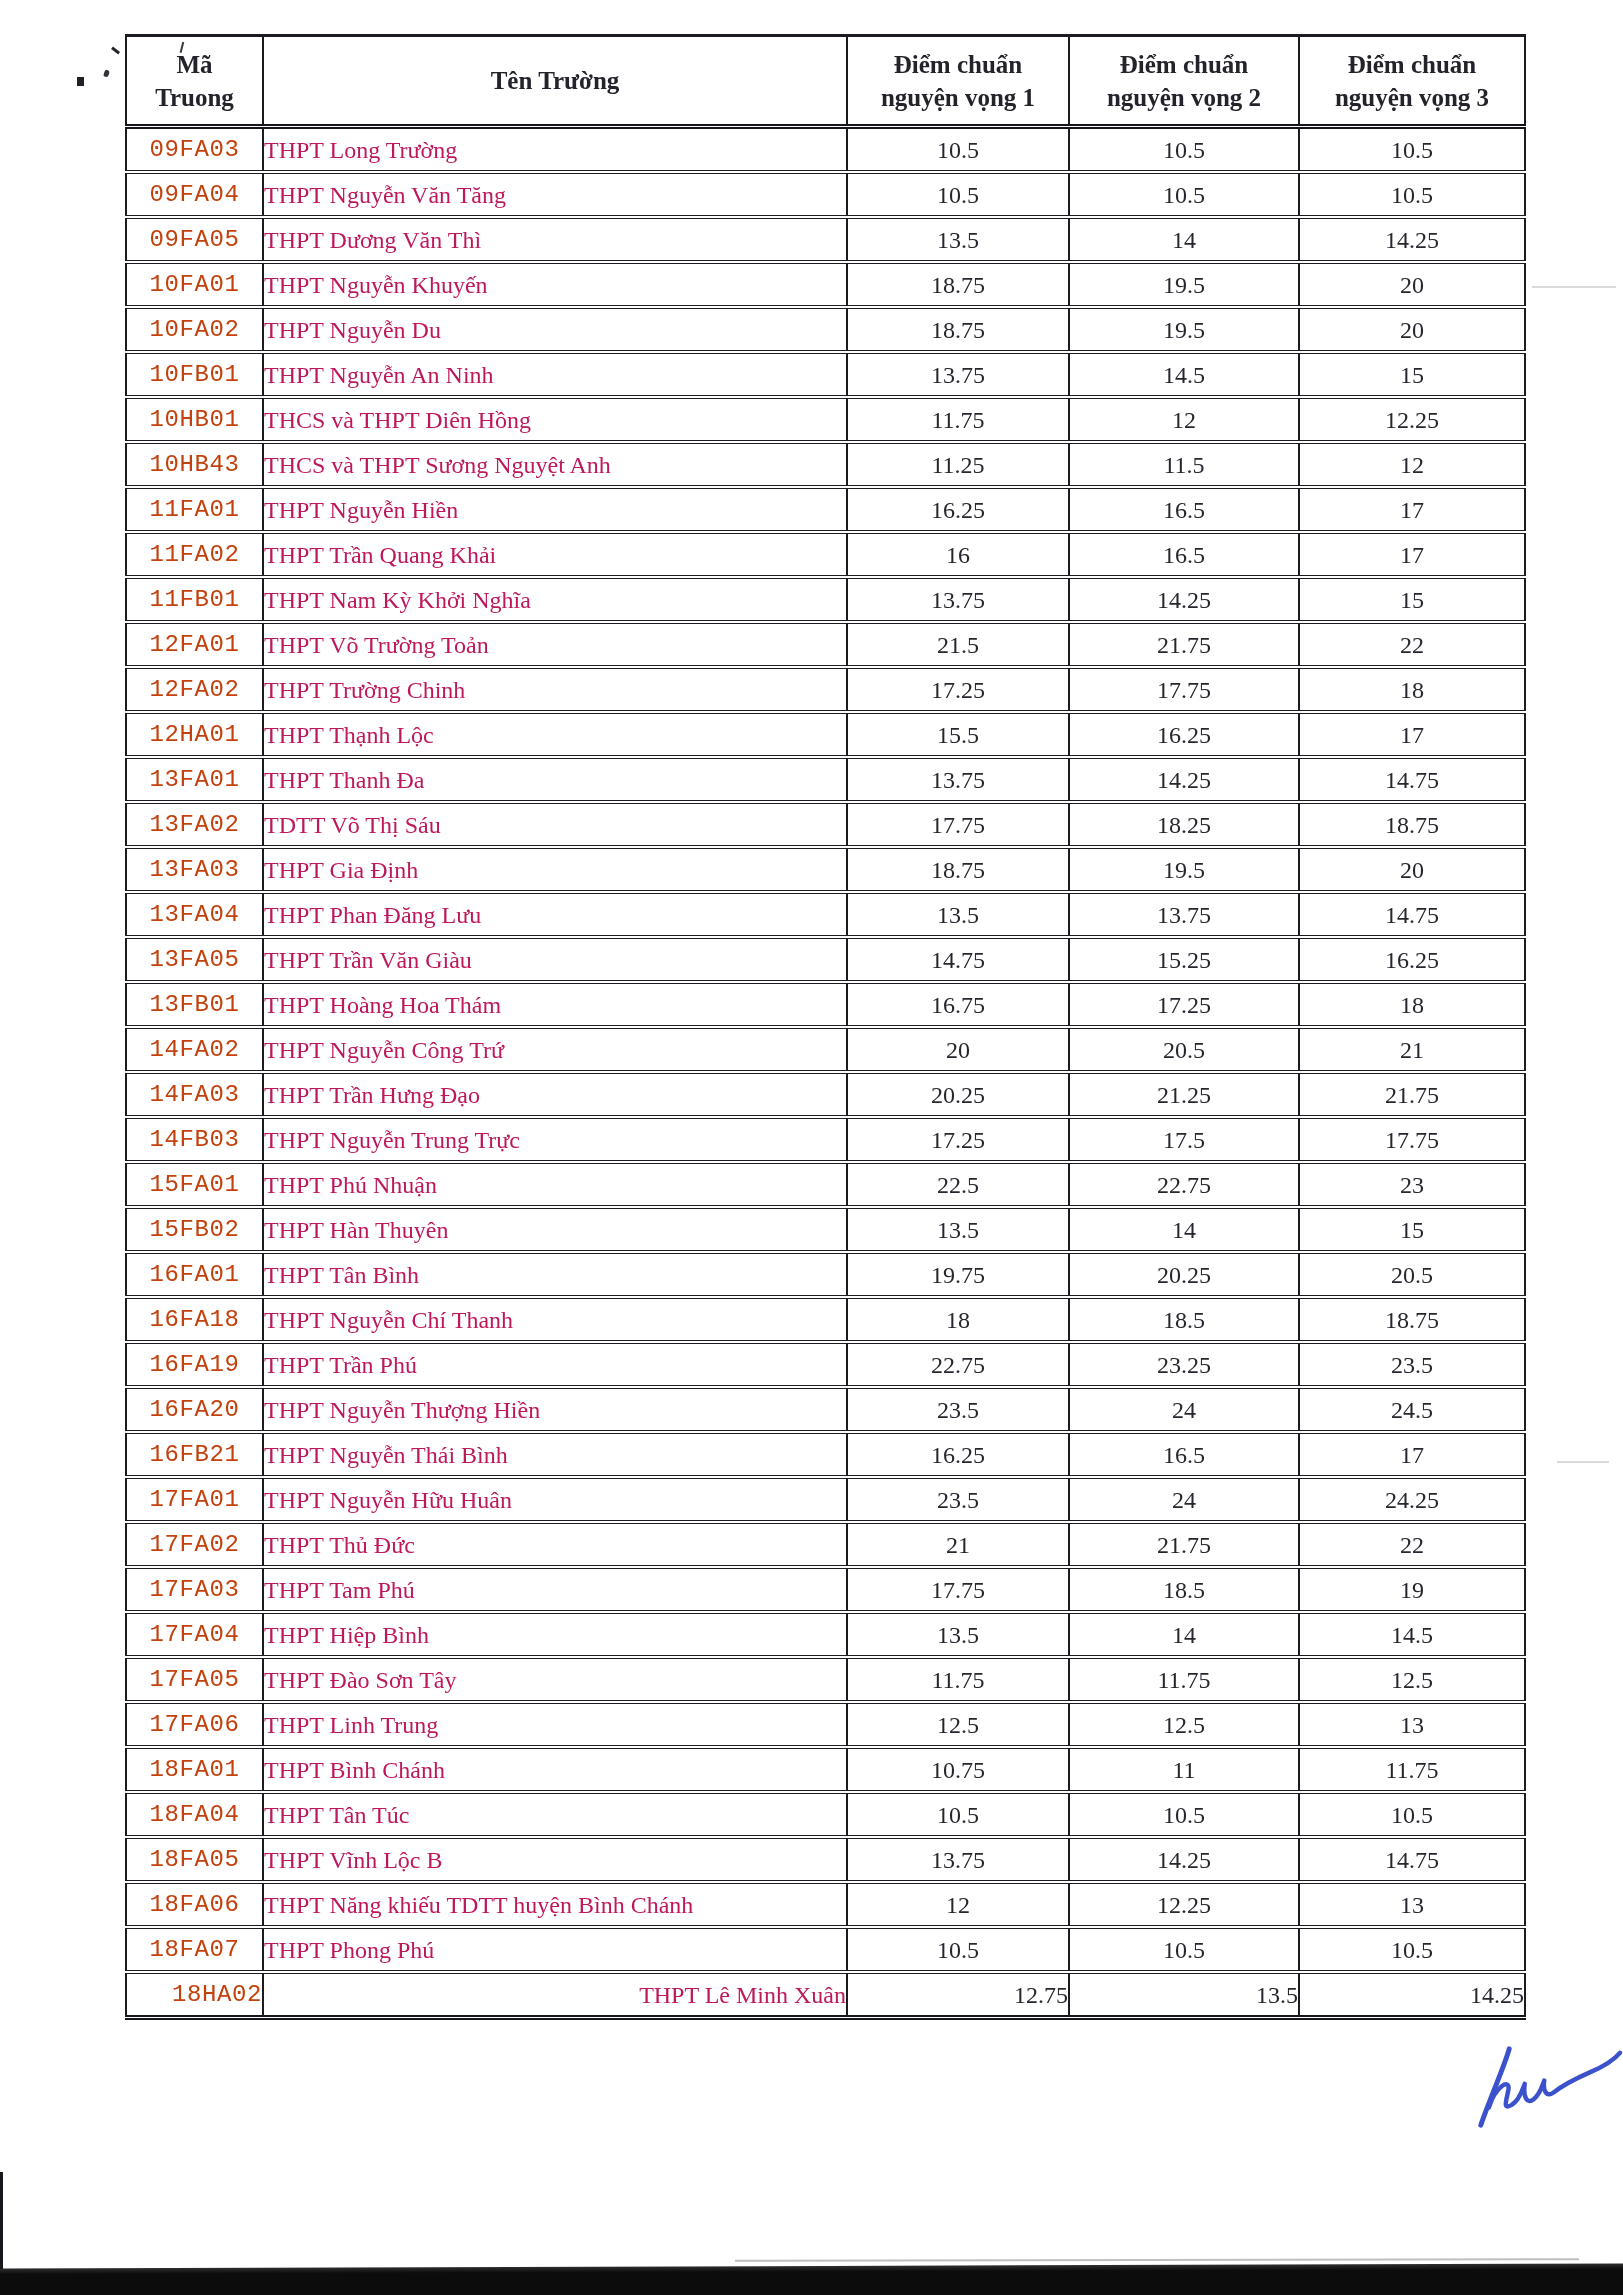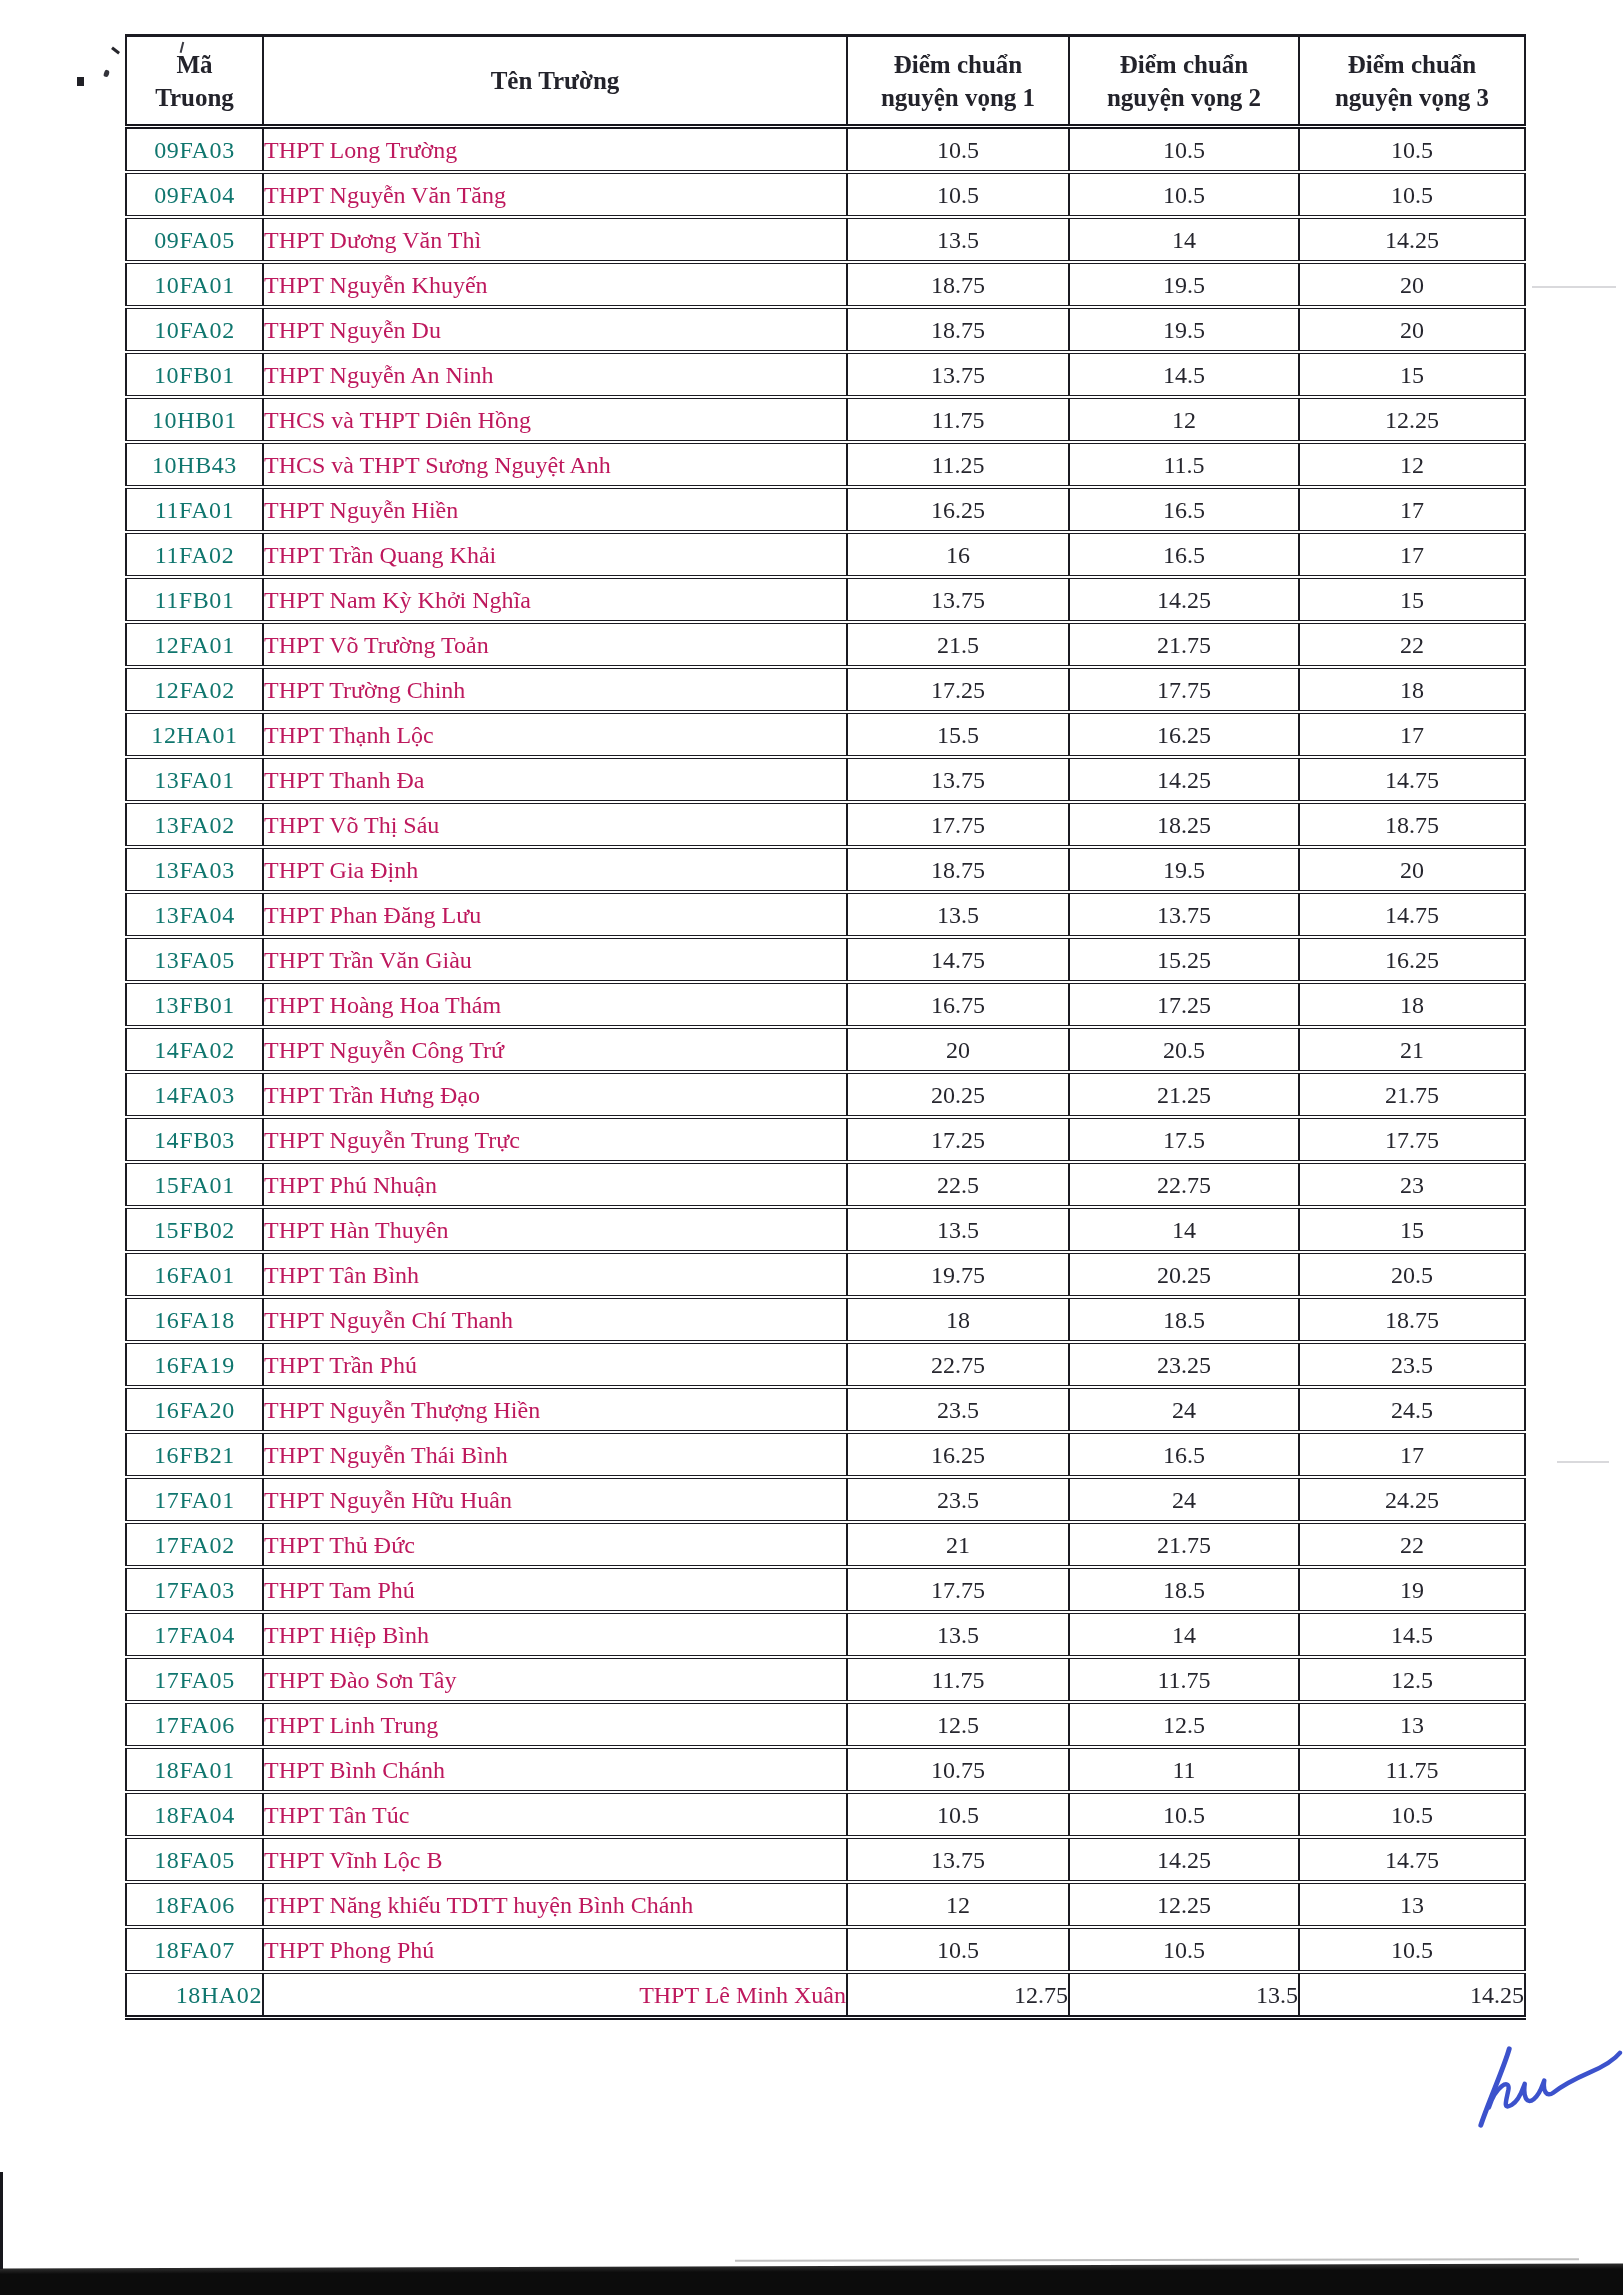"09FA03" td.c-code { color: #0f766e -> #c2410c; font-family: none -> Liberation Mono, monospace }
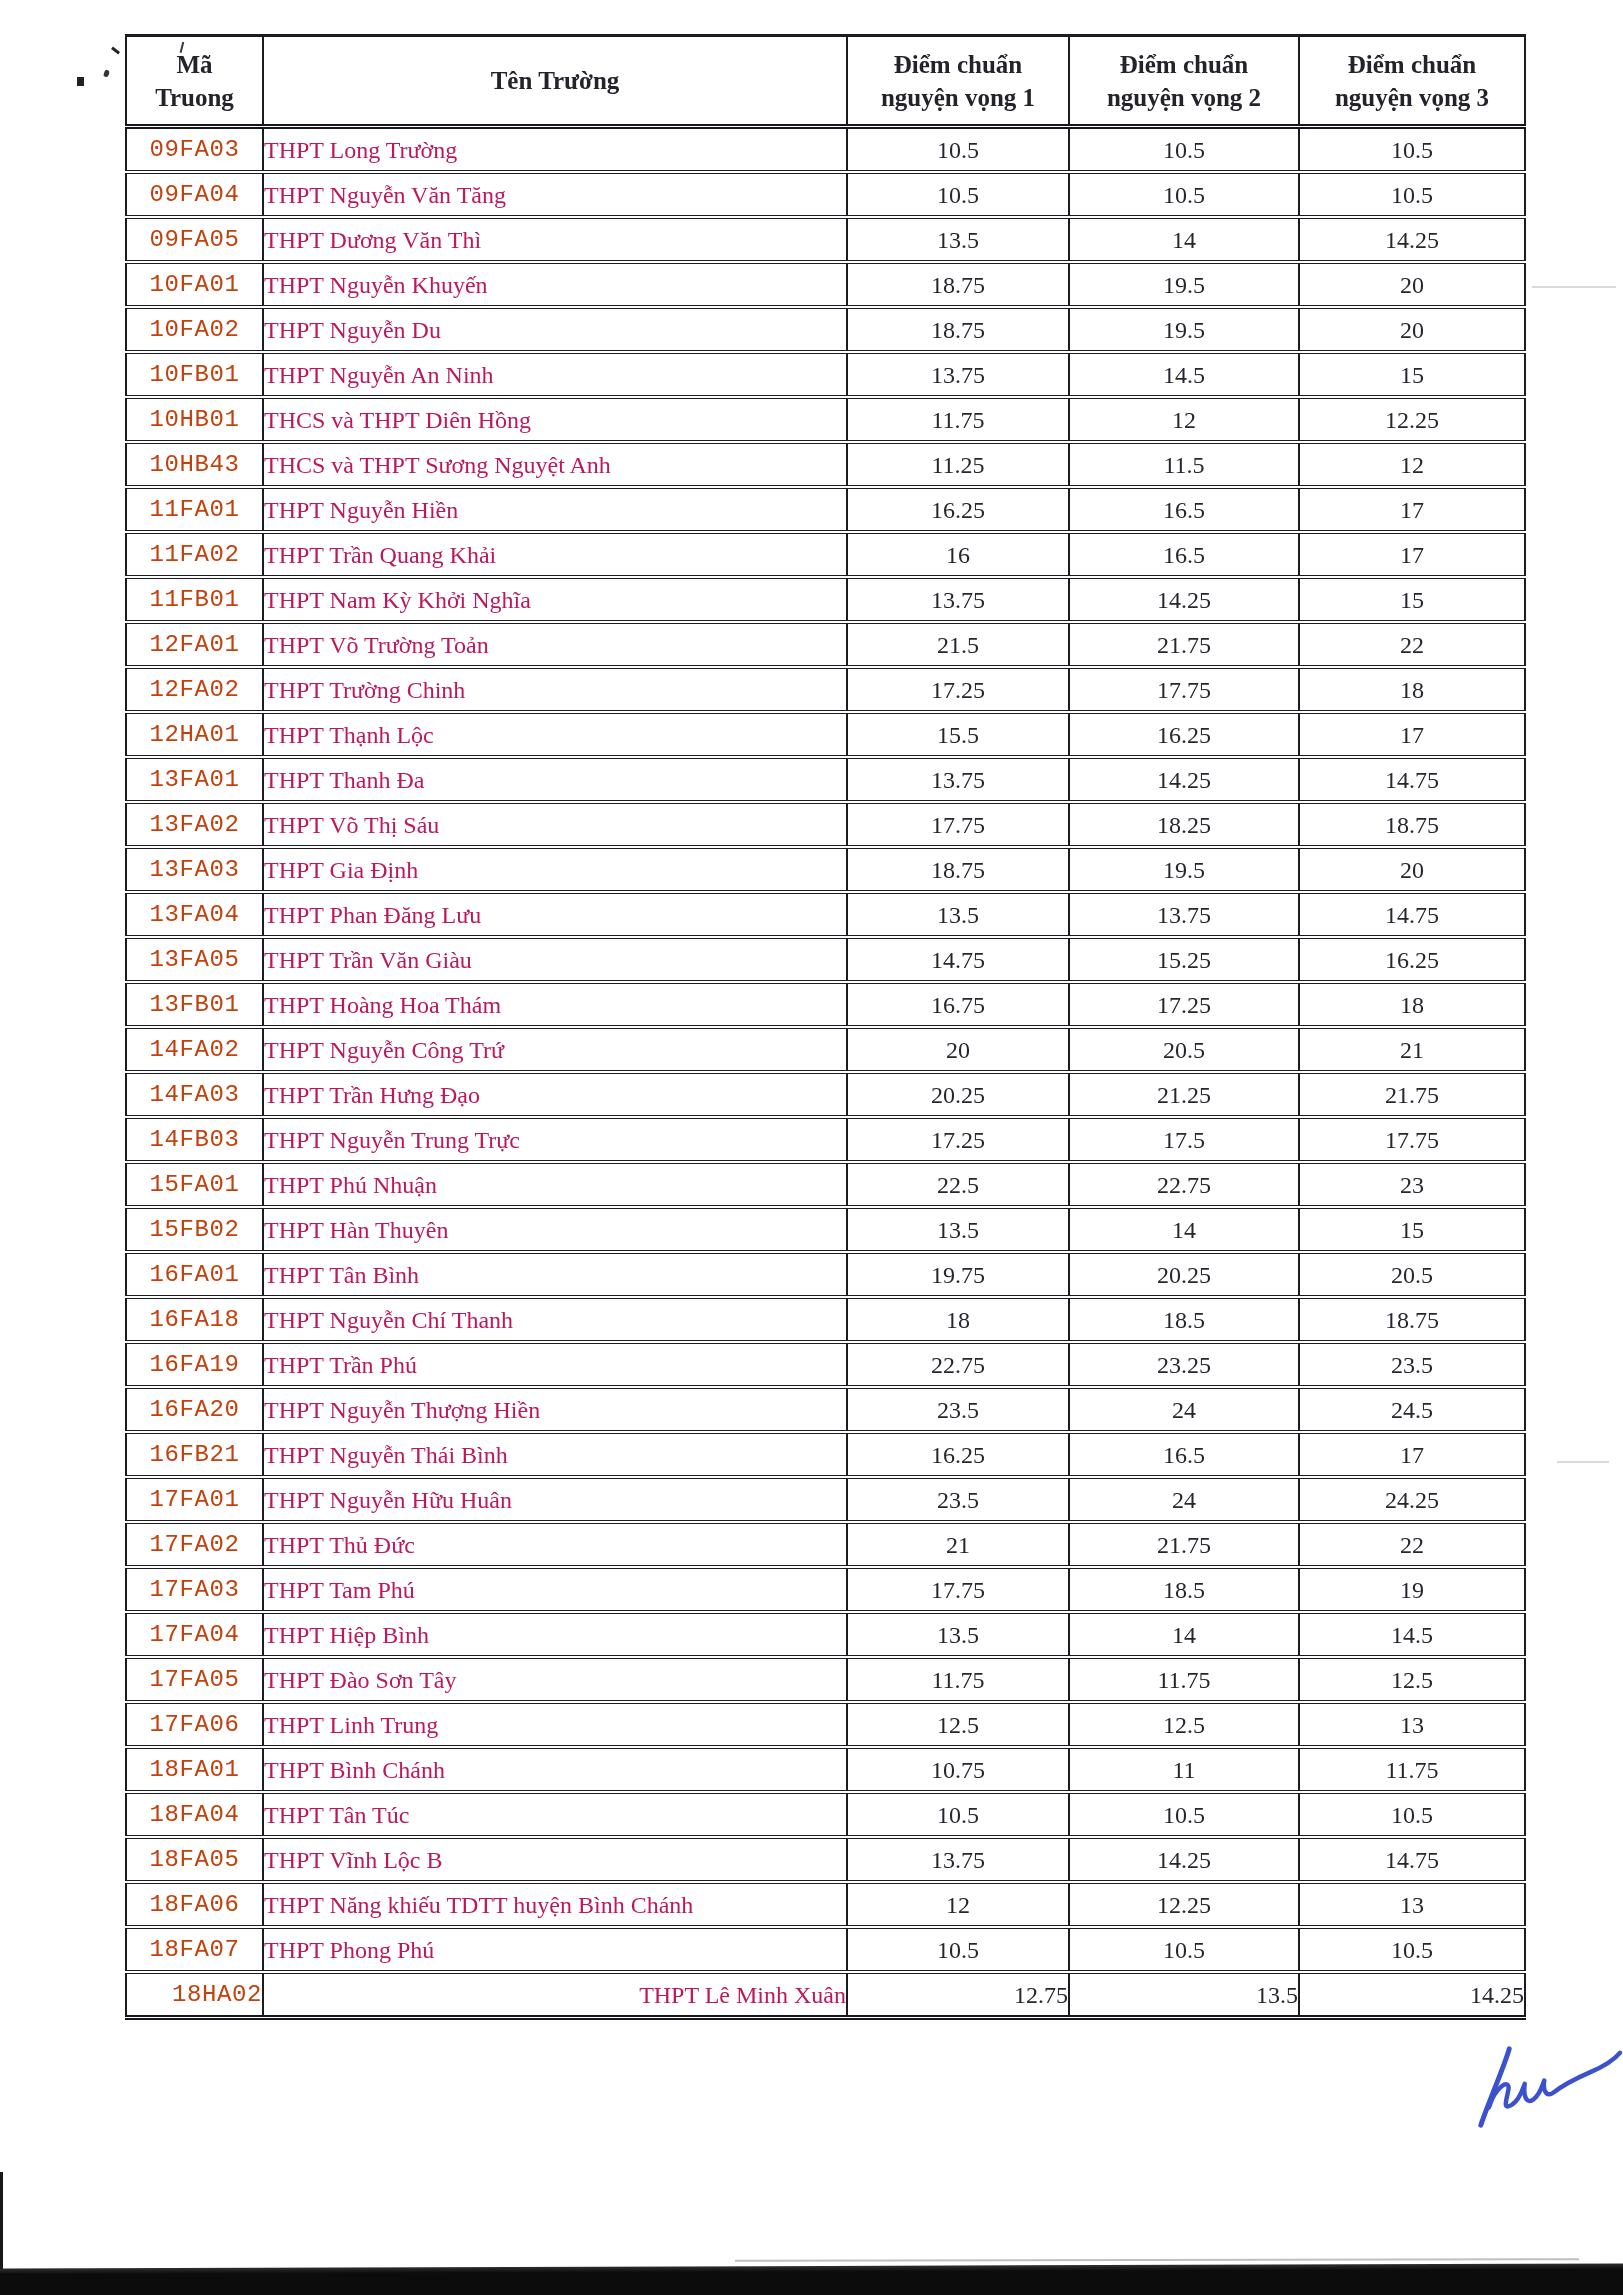"THPT Võ Thị Sáu" td.c-name { text: THPT -> TDTT }
